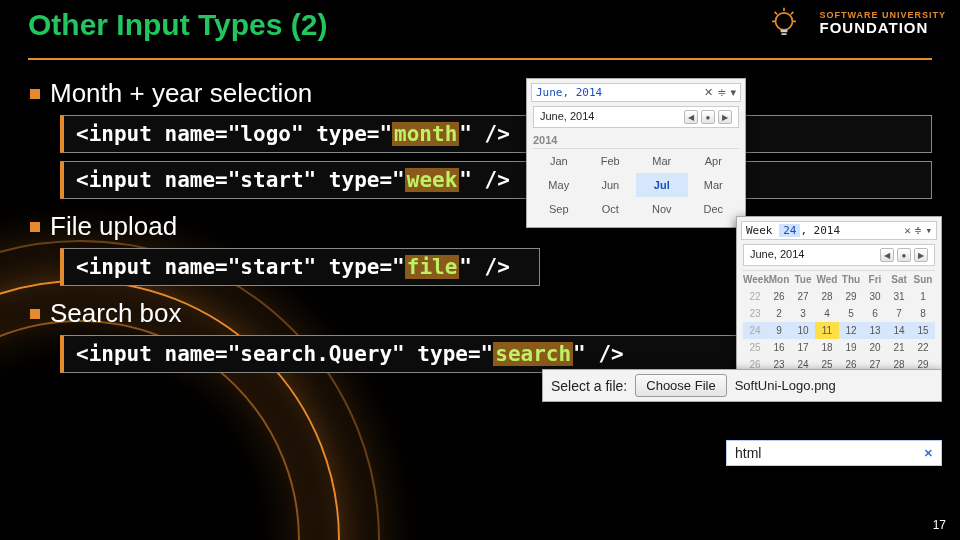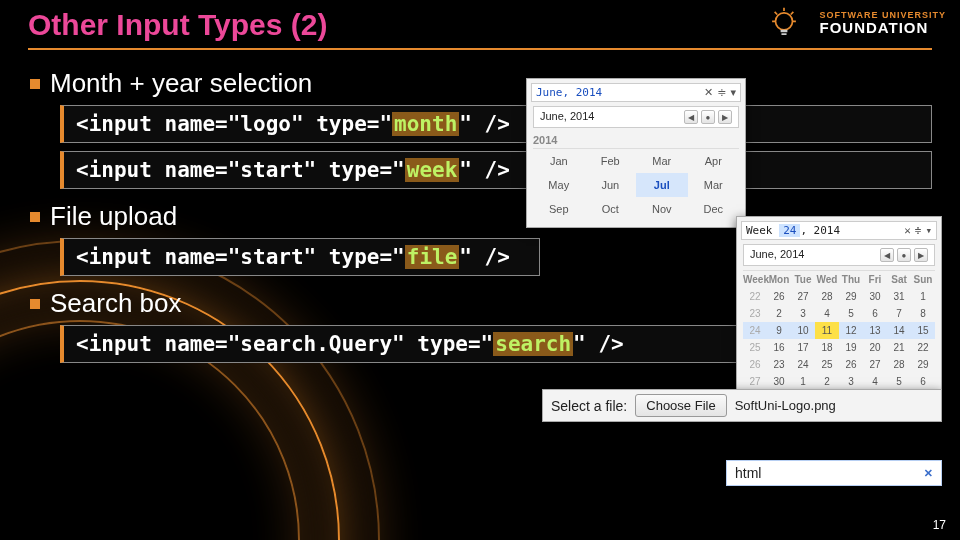"Other Input Types (2)" .title { color: #ec4899 -> #22c55e; padding-bottom: 6px -> 16px }
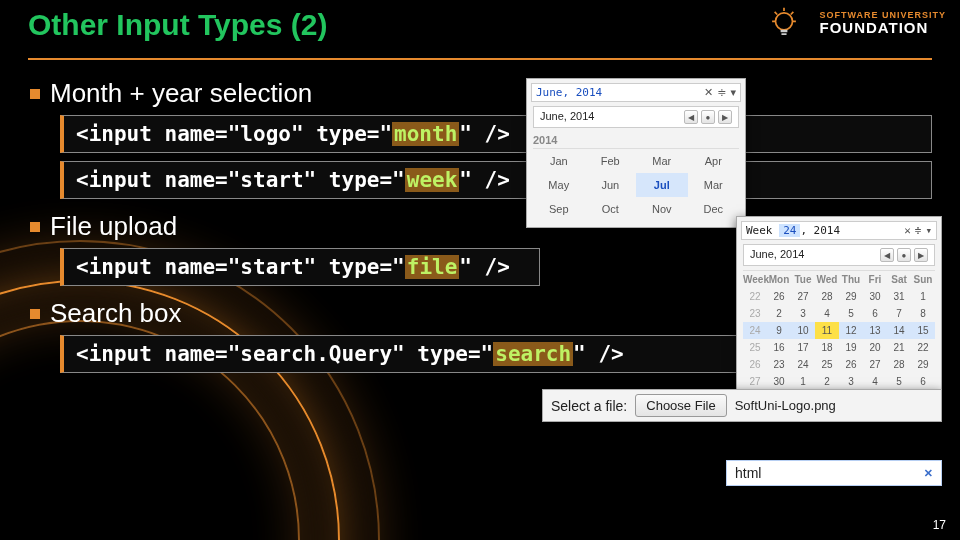"Select a file:" .mock-file { top: 389px -> 369px }
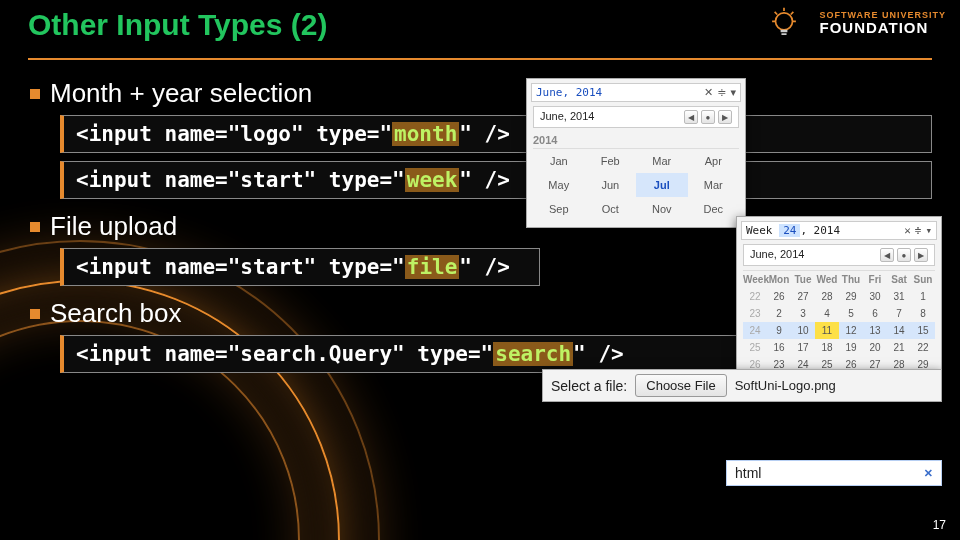"html" .mock-search { top: 460px -> 440px }
